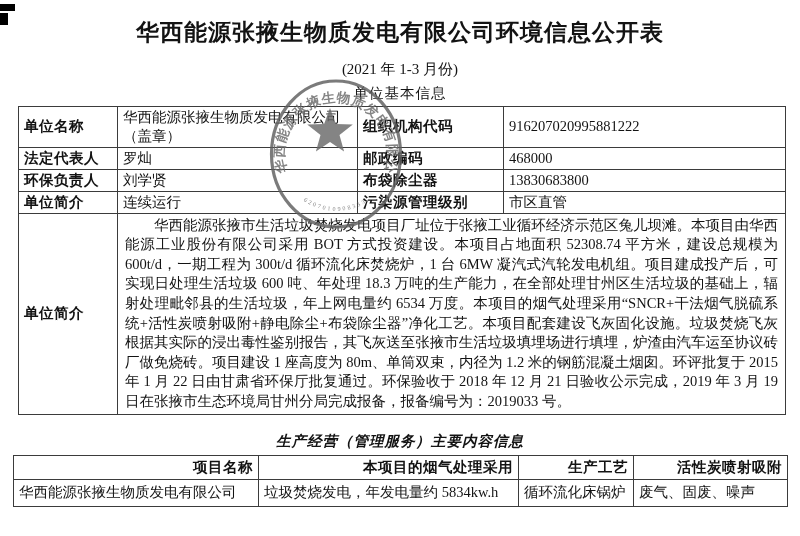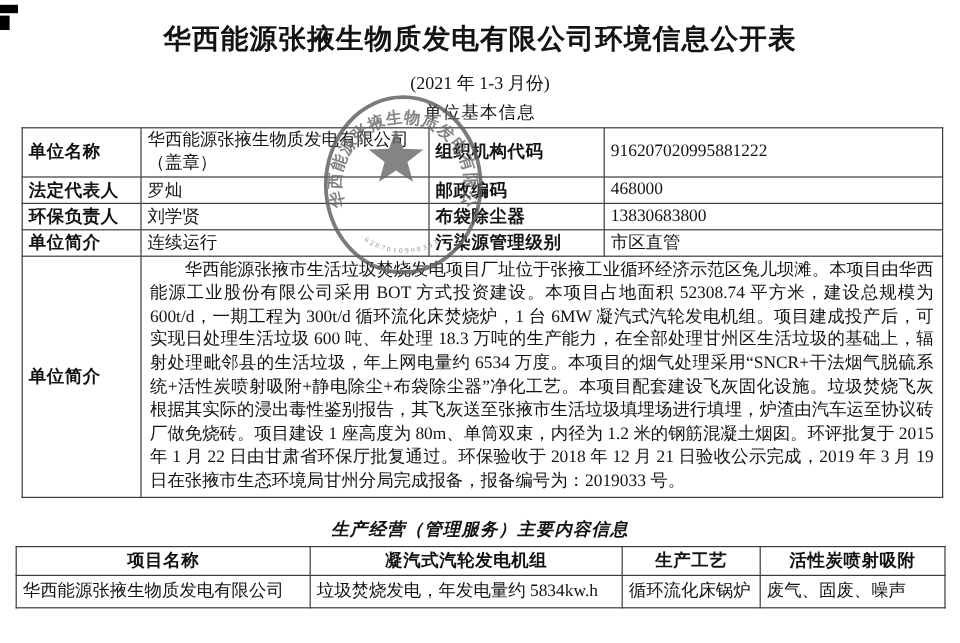"项目名称" .t2 th { text-align: center -> right }
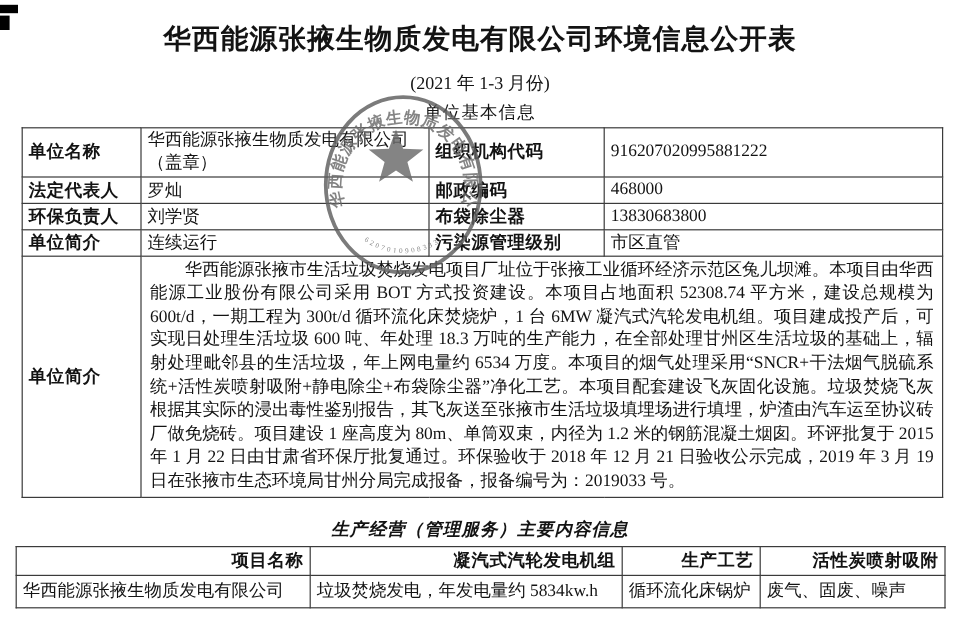"凝汽式汽轮发电机组" th.lbl { text: 凝汽式汽轮发电机组 -> 本项目的烟气处理采用 }
